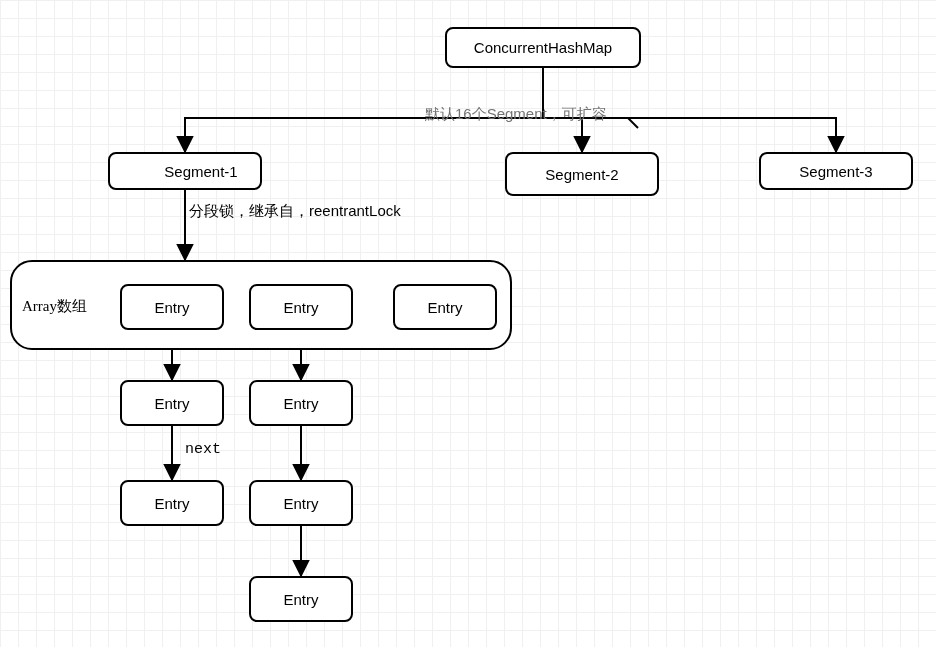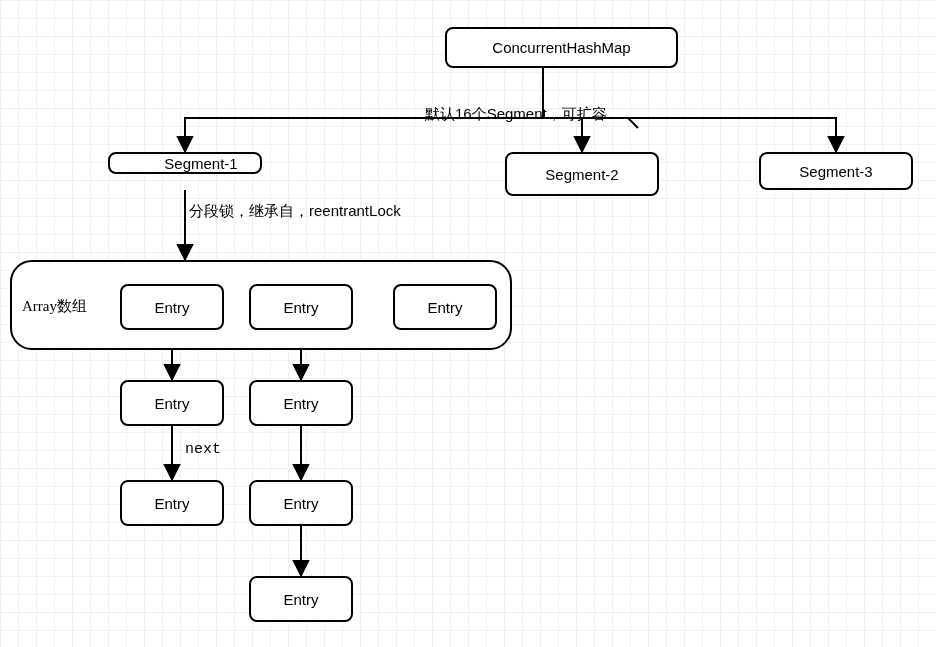"ConcurrentHashMap" div.box { width: 233px -> 196px }
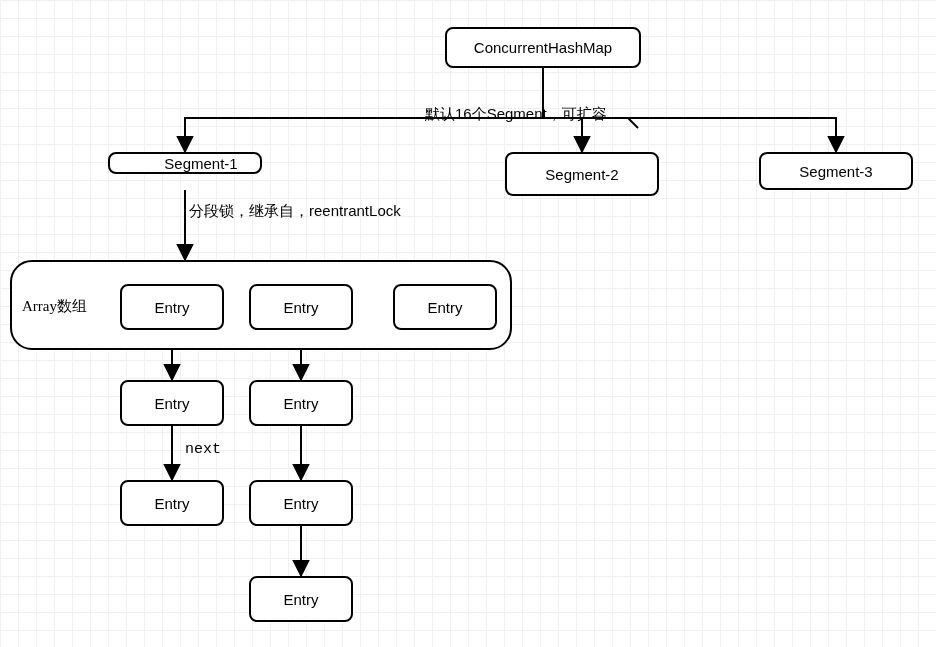"默认16个Segment，可扩容" .blue { color: #000000 -> #737373 }
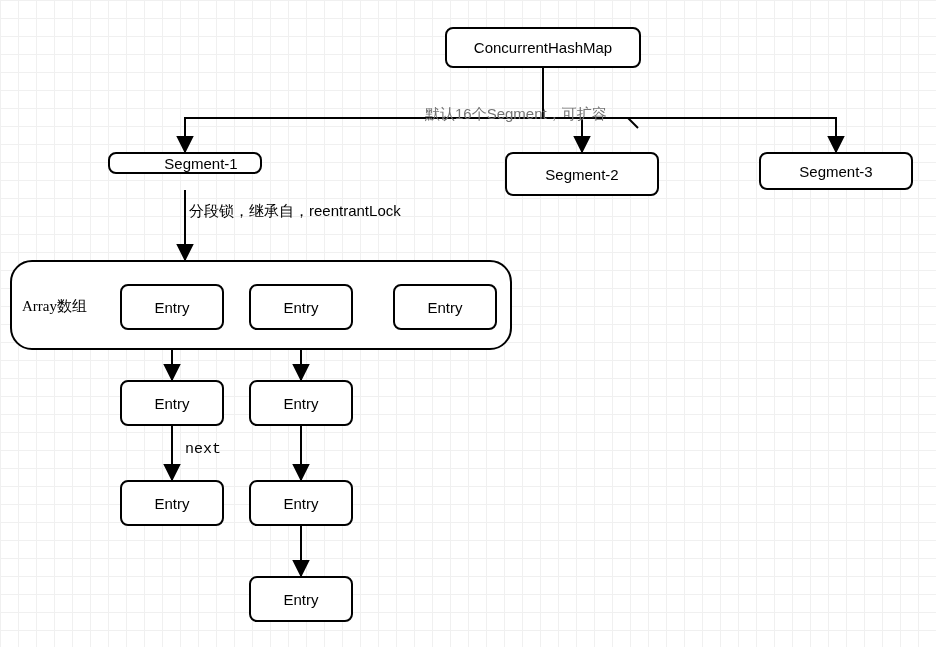"Segment-1" div.box { height: 22px -> 38px }
